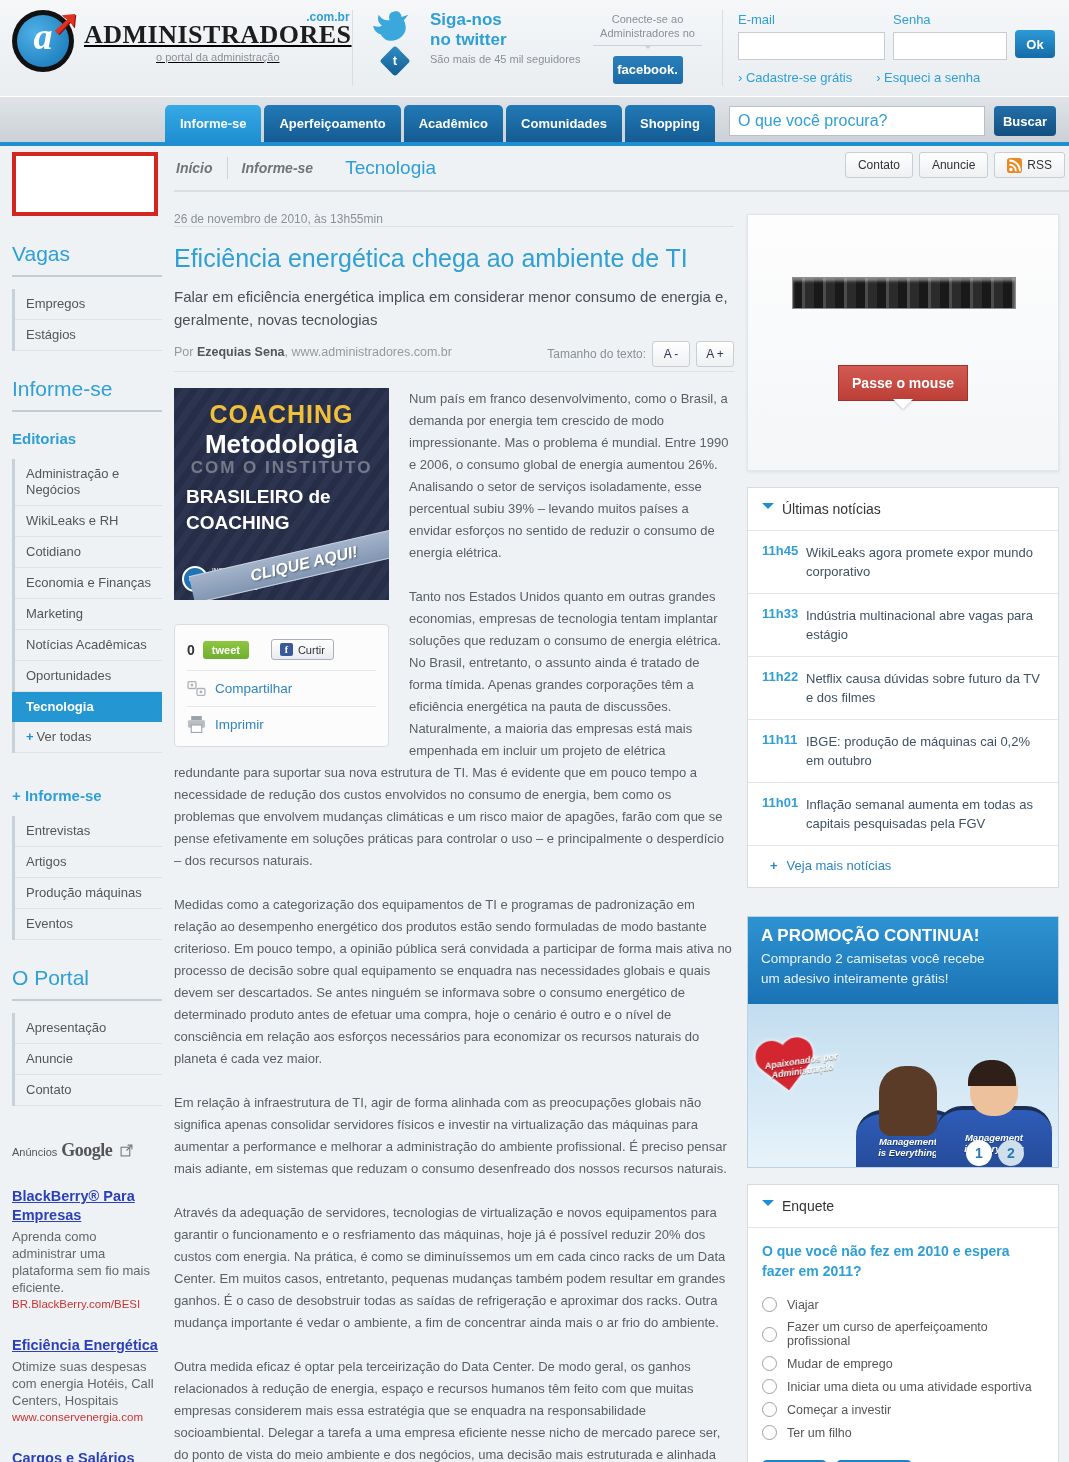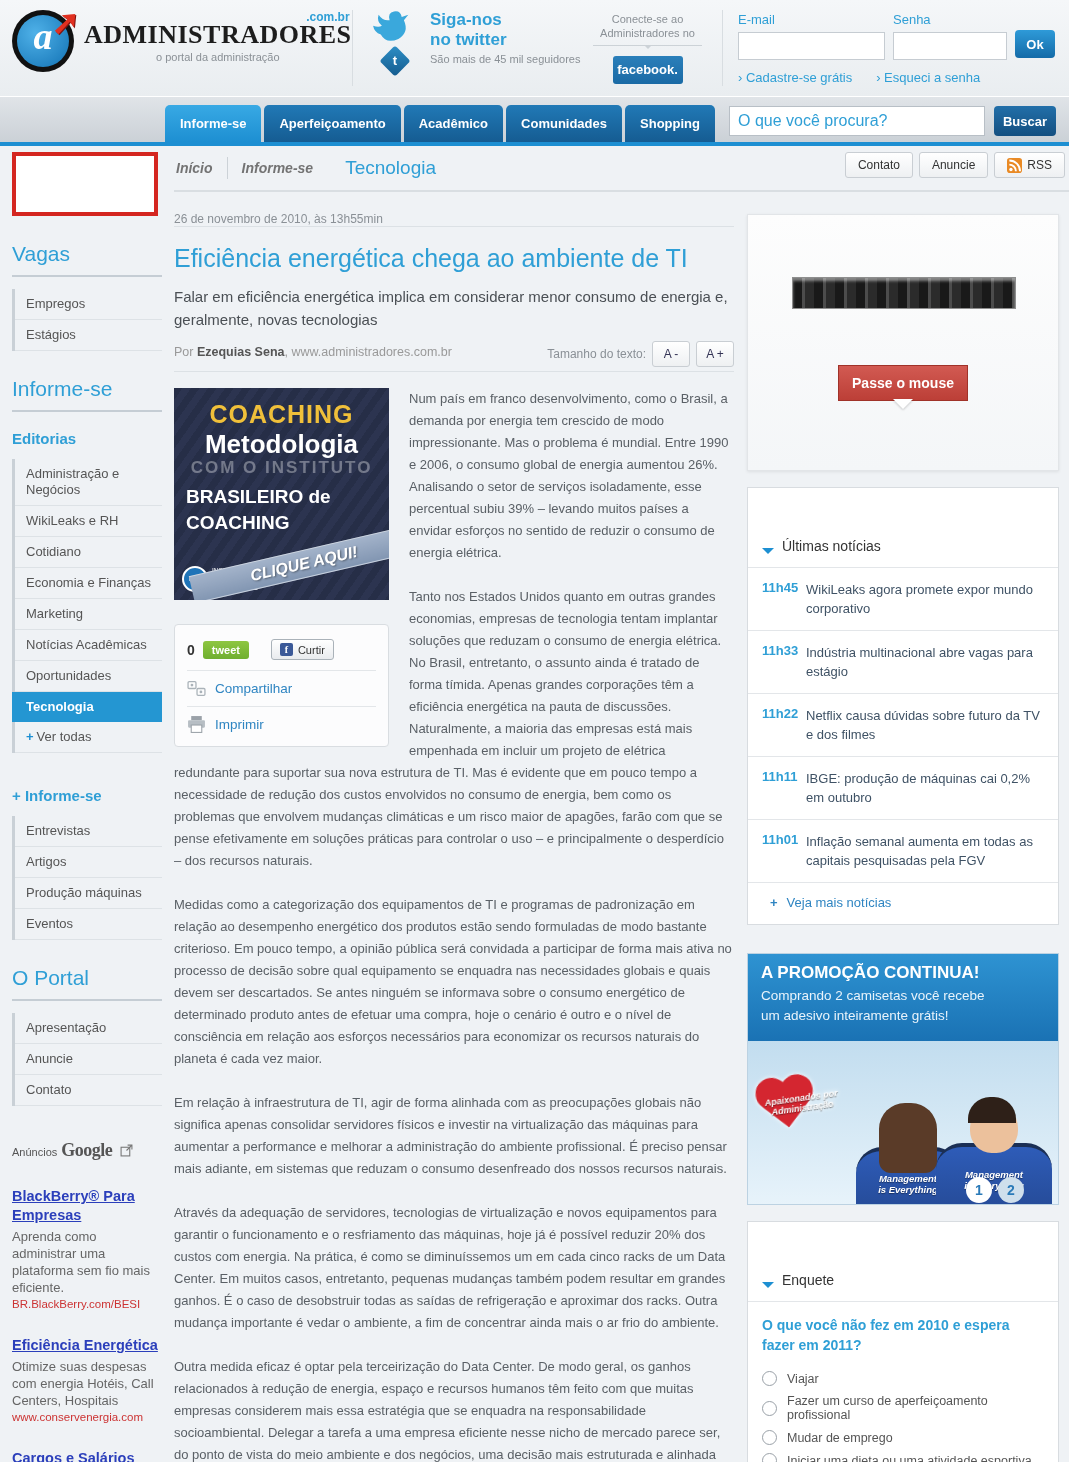".com.br" .logo-text { text-decoration: none -> underline }
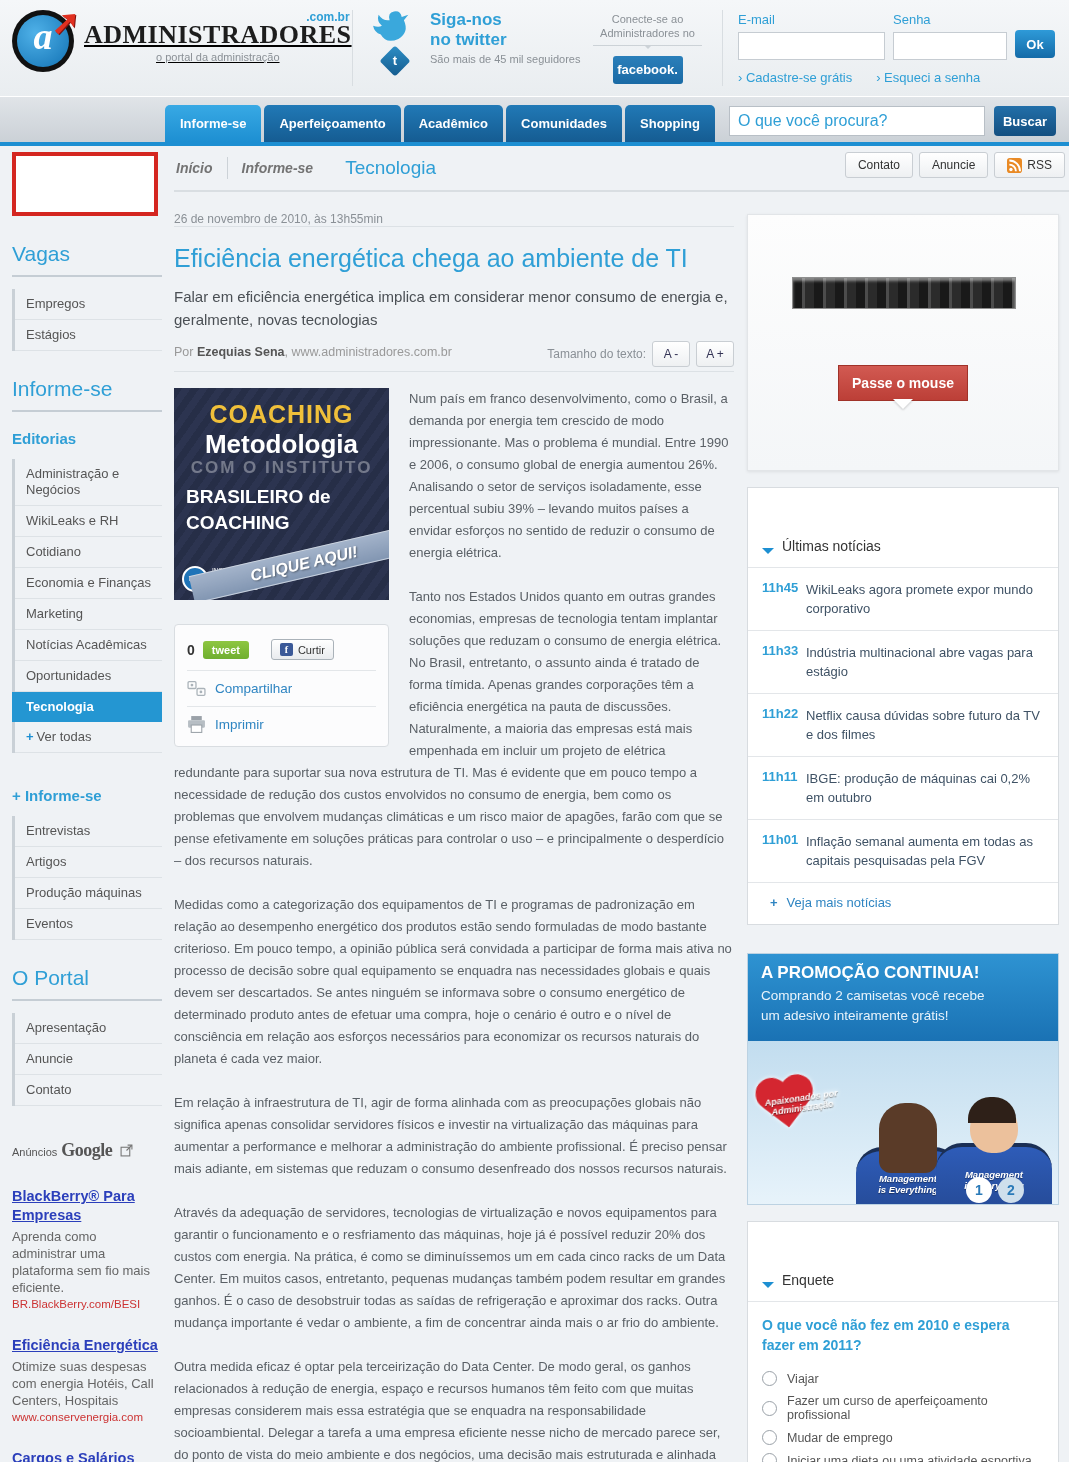"Últimas notícias" .rbox-head { align-items: flex-end -> flex-start; margin-top: 37px -> none }
